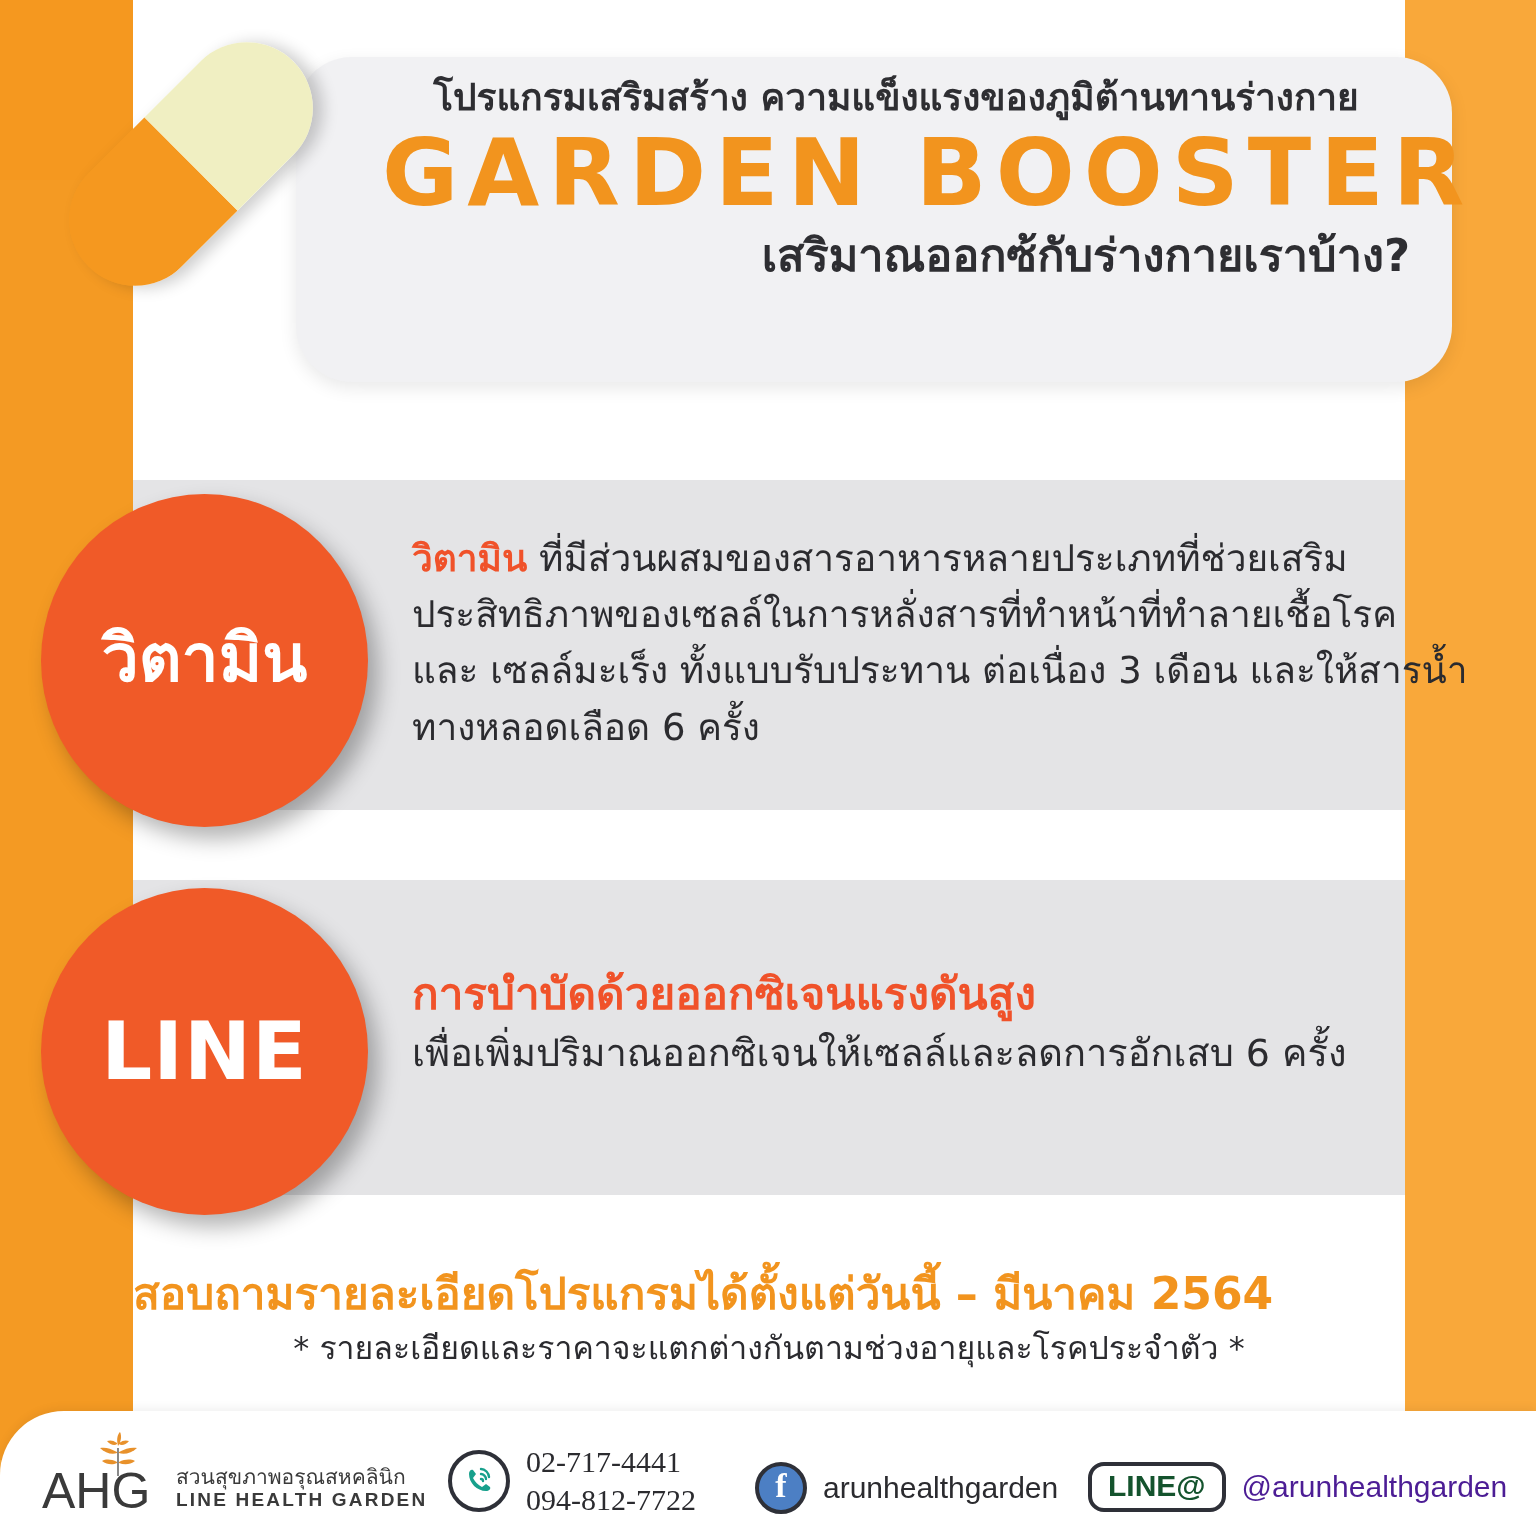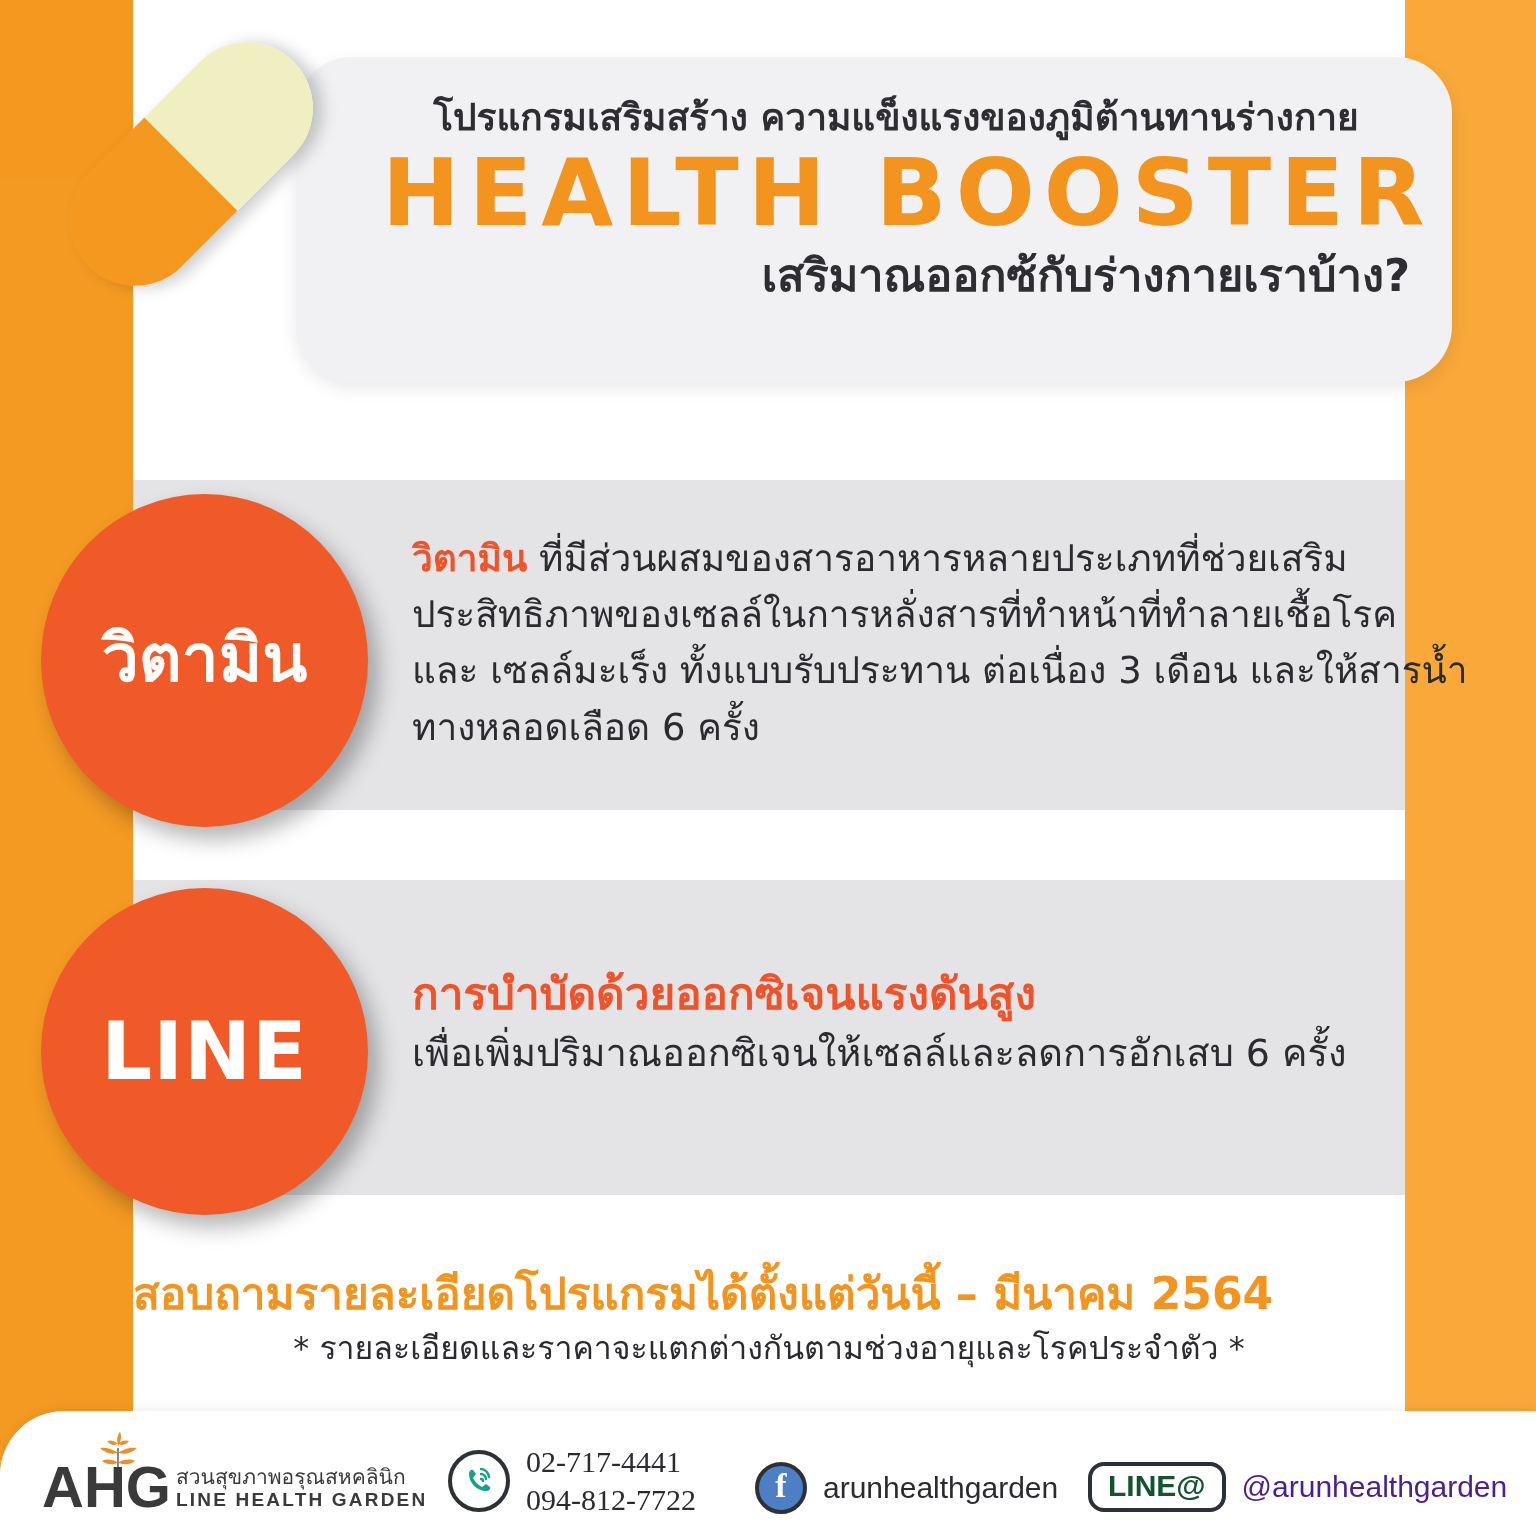"โปรแกรมเสริมสร้าง" .head-line1 { margin-top: 20px -> none }
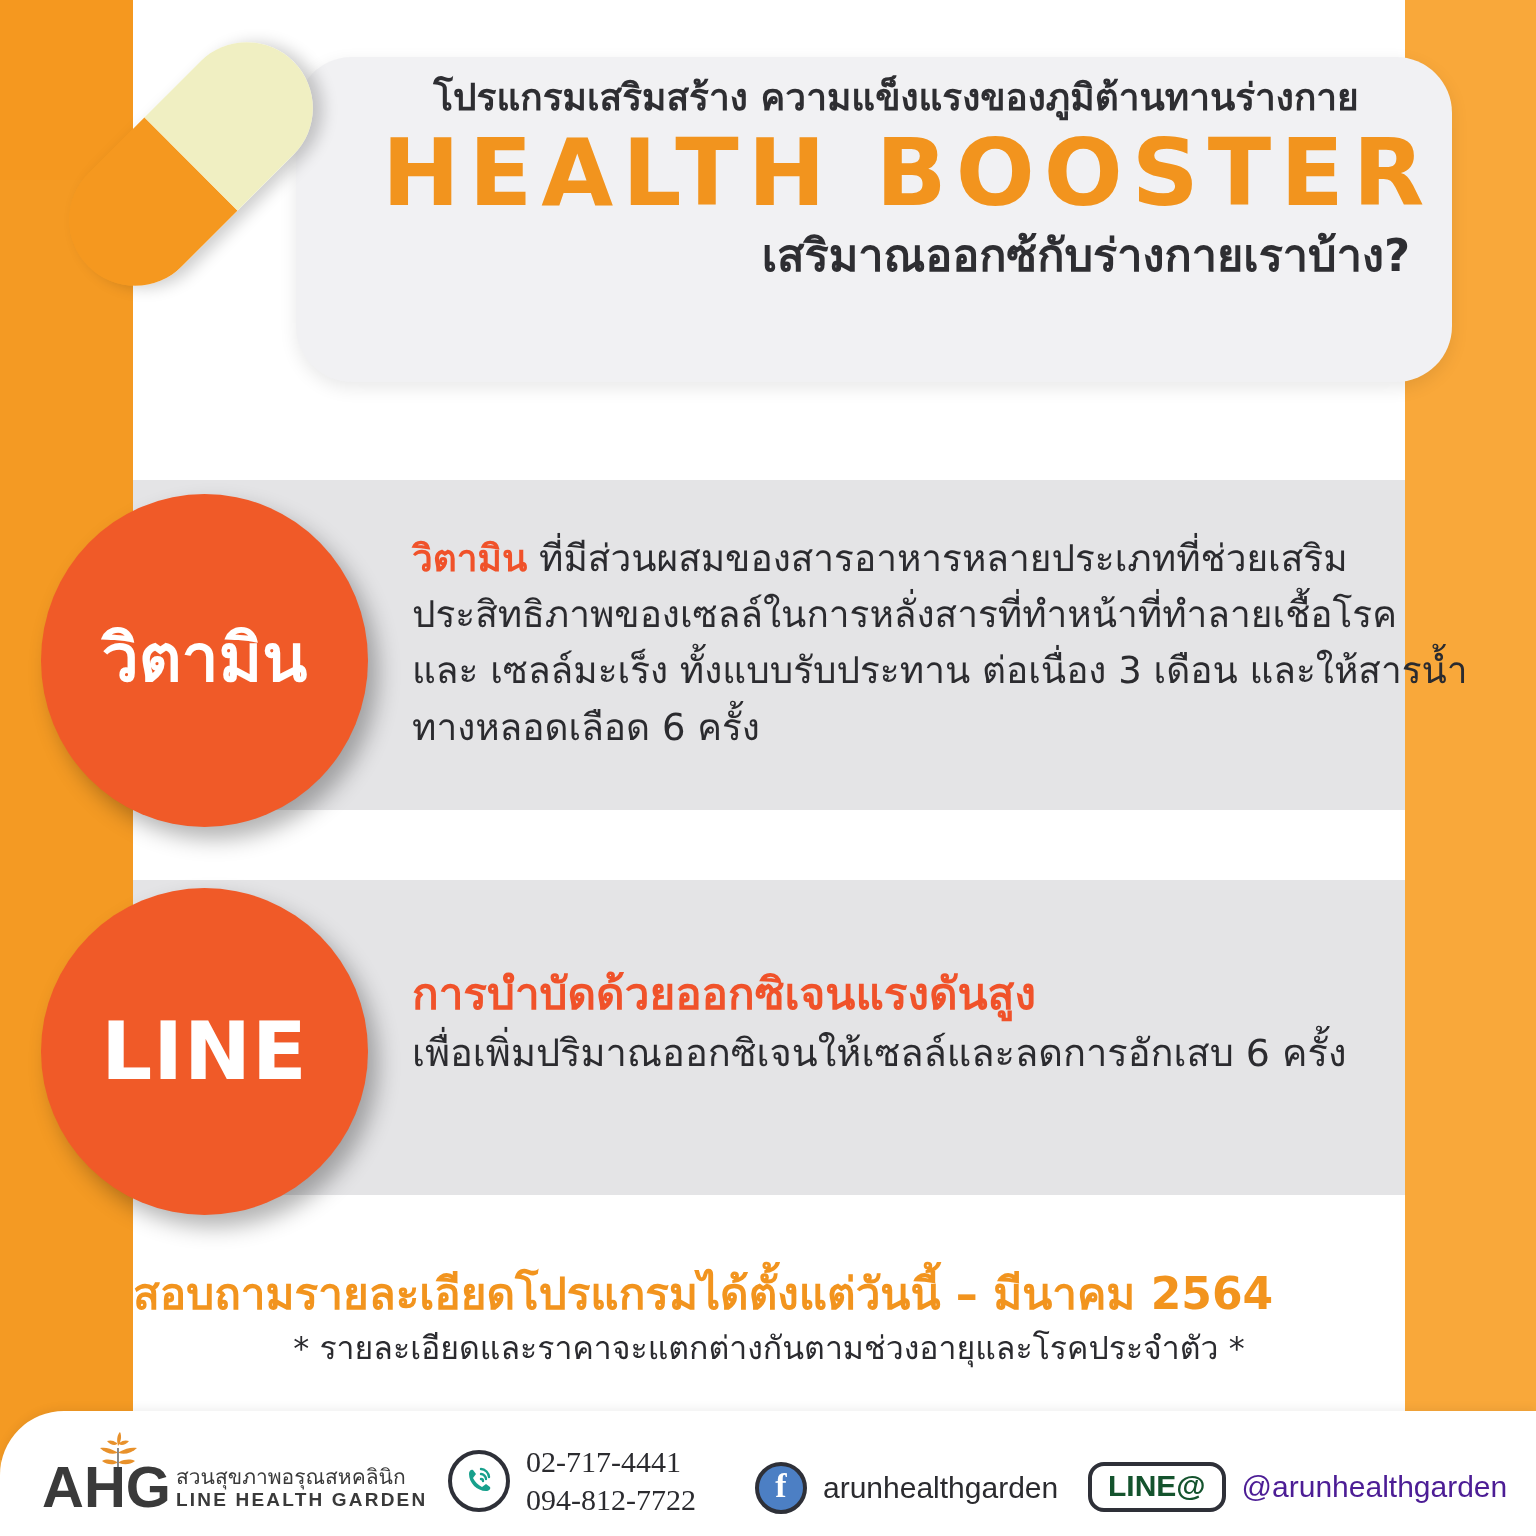"HEALTH BOOSTER" div.head-title { text: HEALTH -> GARDEN }
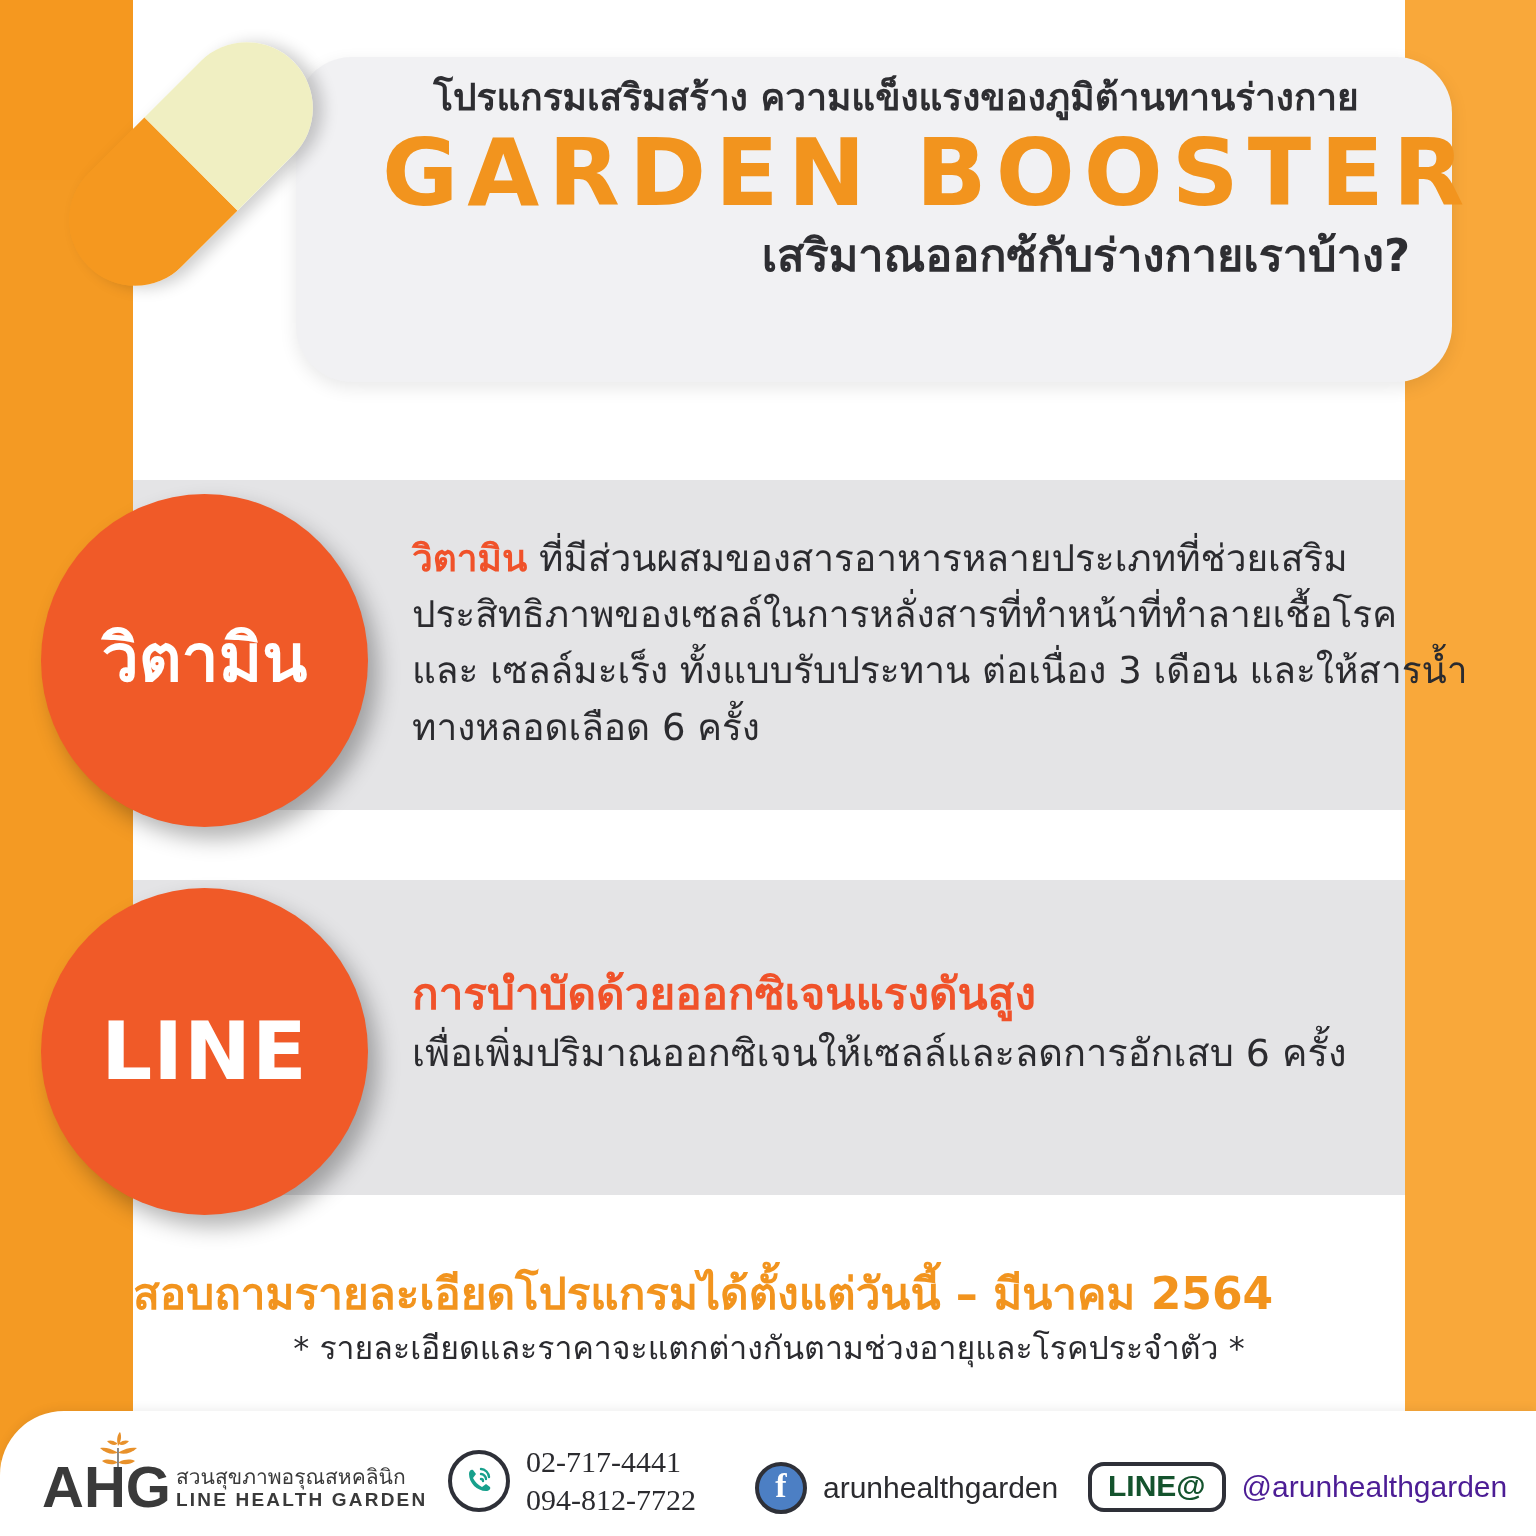"AHG" .ahg-letters { font-size: 58px -> 50px; font-weight: 700 -> 400 }
